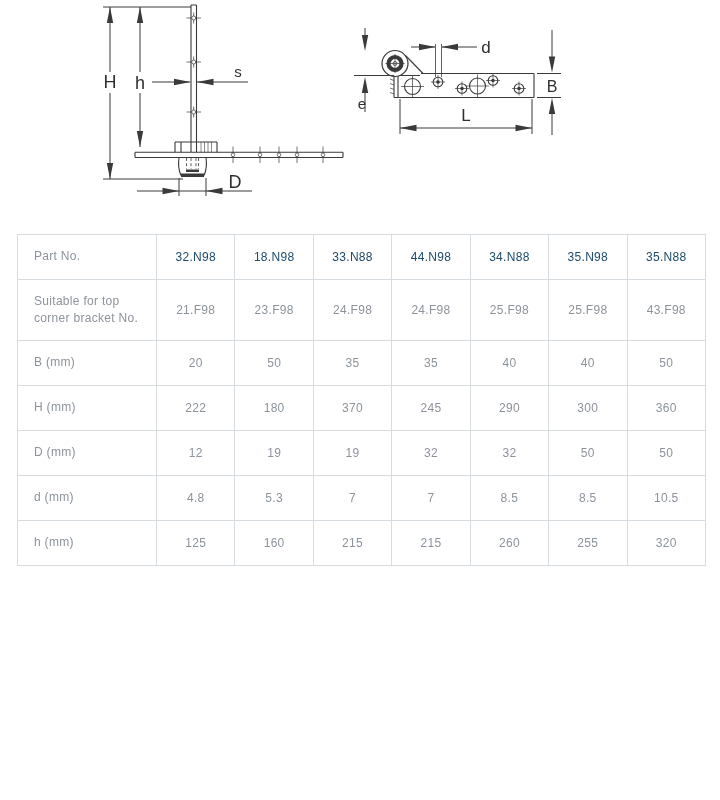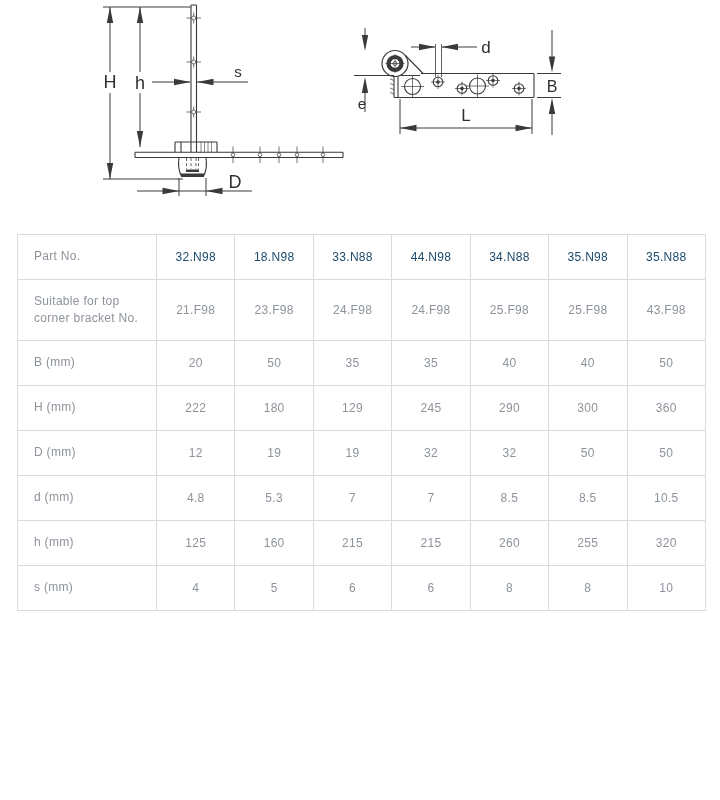"129" td.value-cell { text: 129 -> 370 }
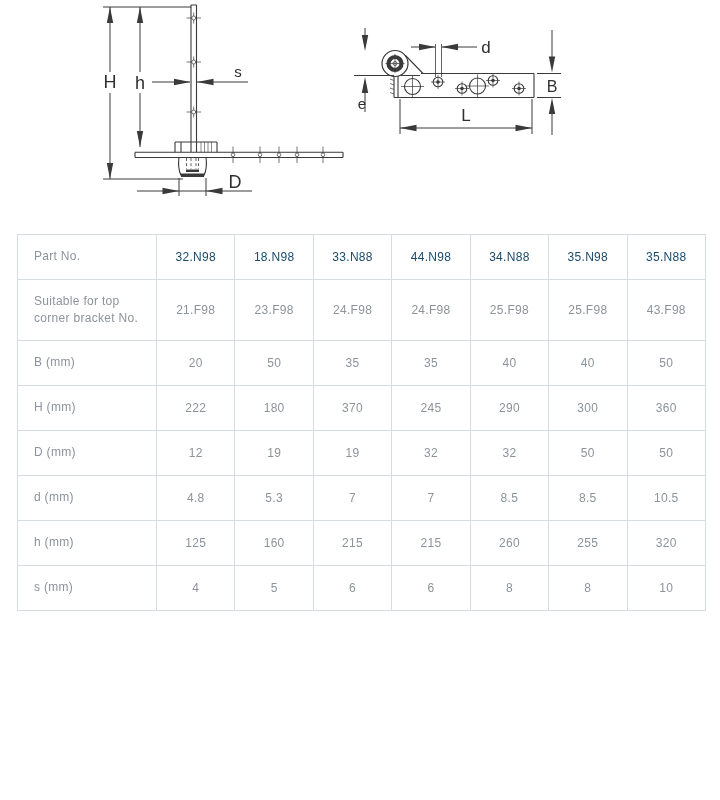"s (mm)" tr { html: <tr> <th>s (mm)</th> <td>4</td> <td>5</td> <td>6</td> <td>6</td> <td>8</td> <td>8</td> <td>10</td> </tr> -> none }
